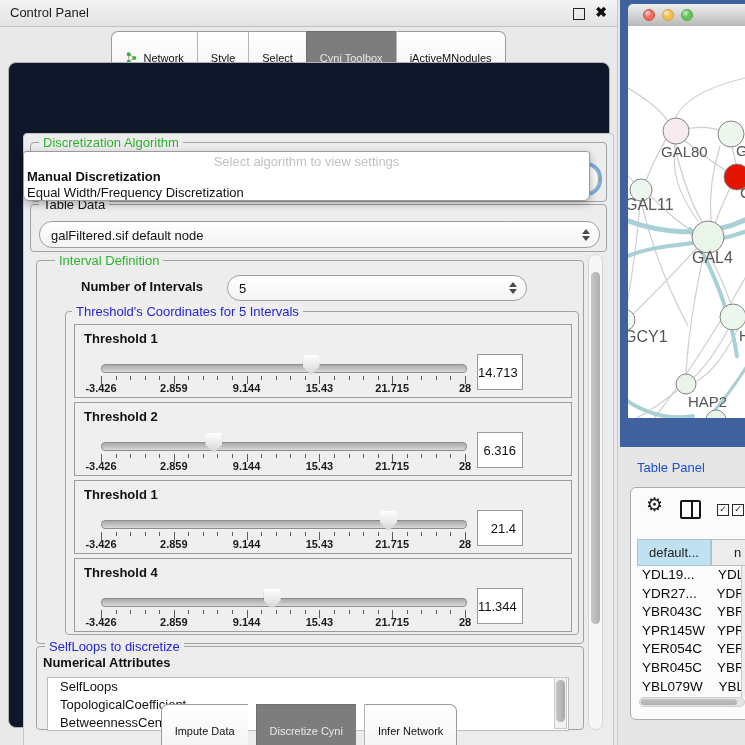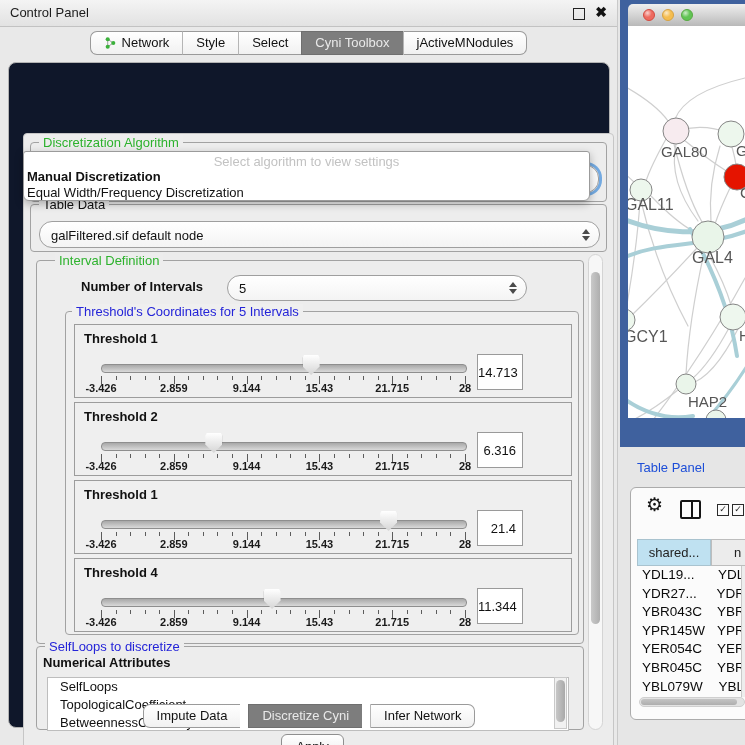"Network" .seg { font-size: 13px -> 11px; padding: 0 13px -> 15px 13px }
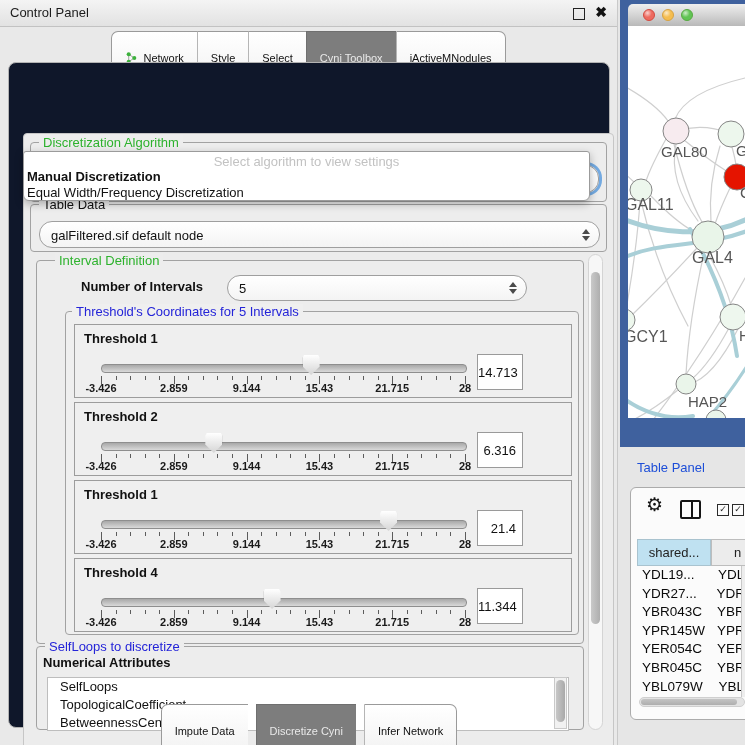"shared..." div.hcell { text: shared -> default }
